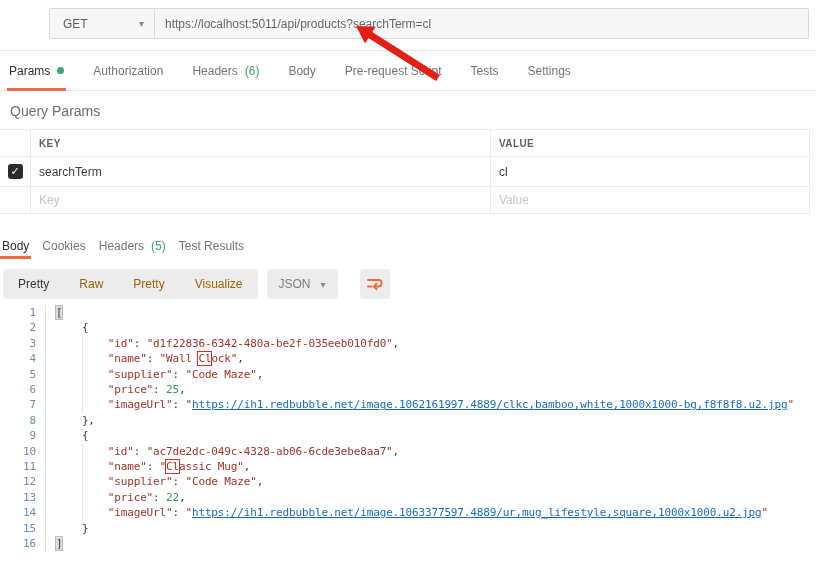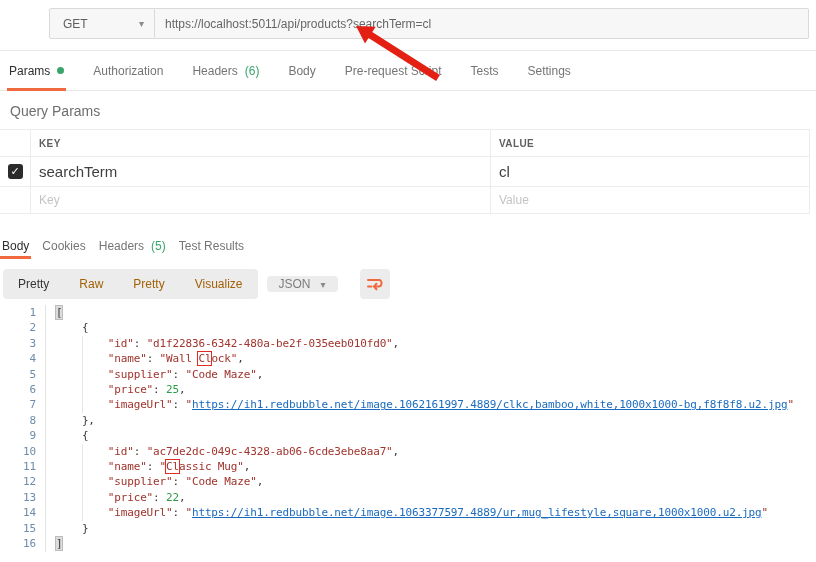"searchTerm" .cellv { font-size: 15px -> 12px }
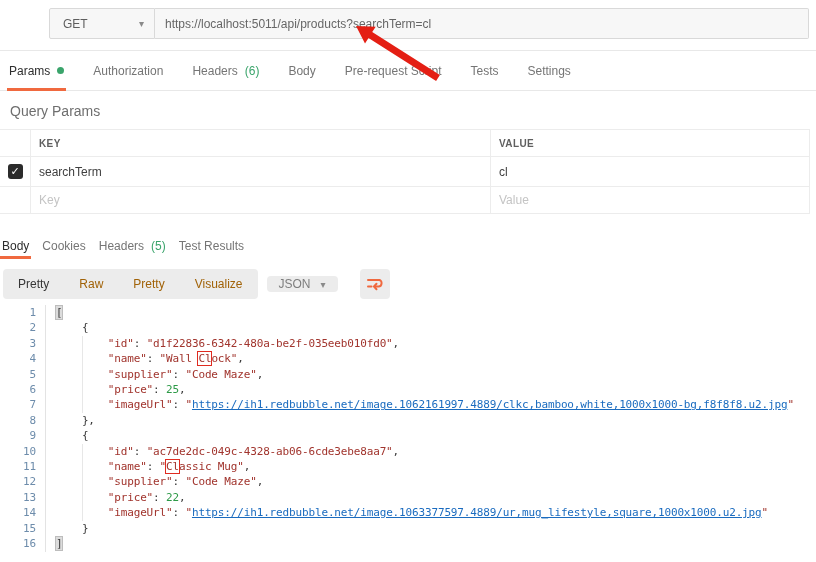"JSON" .fmt { height: 16px -> 30px }
